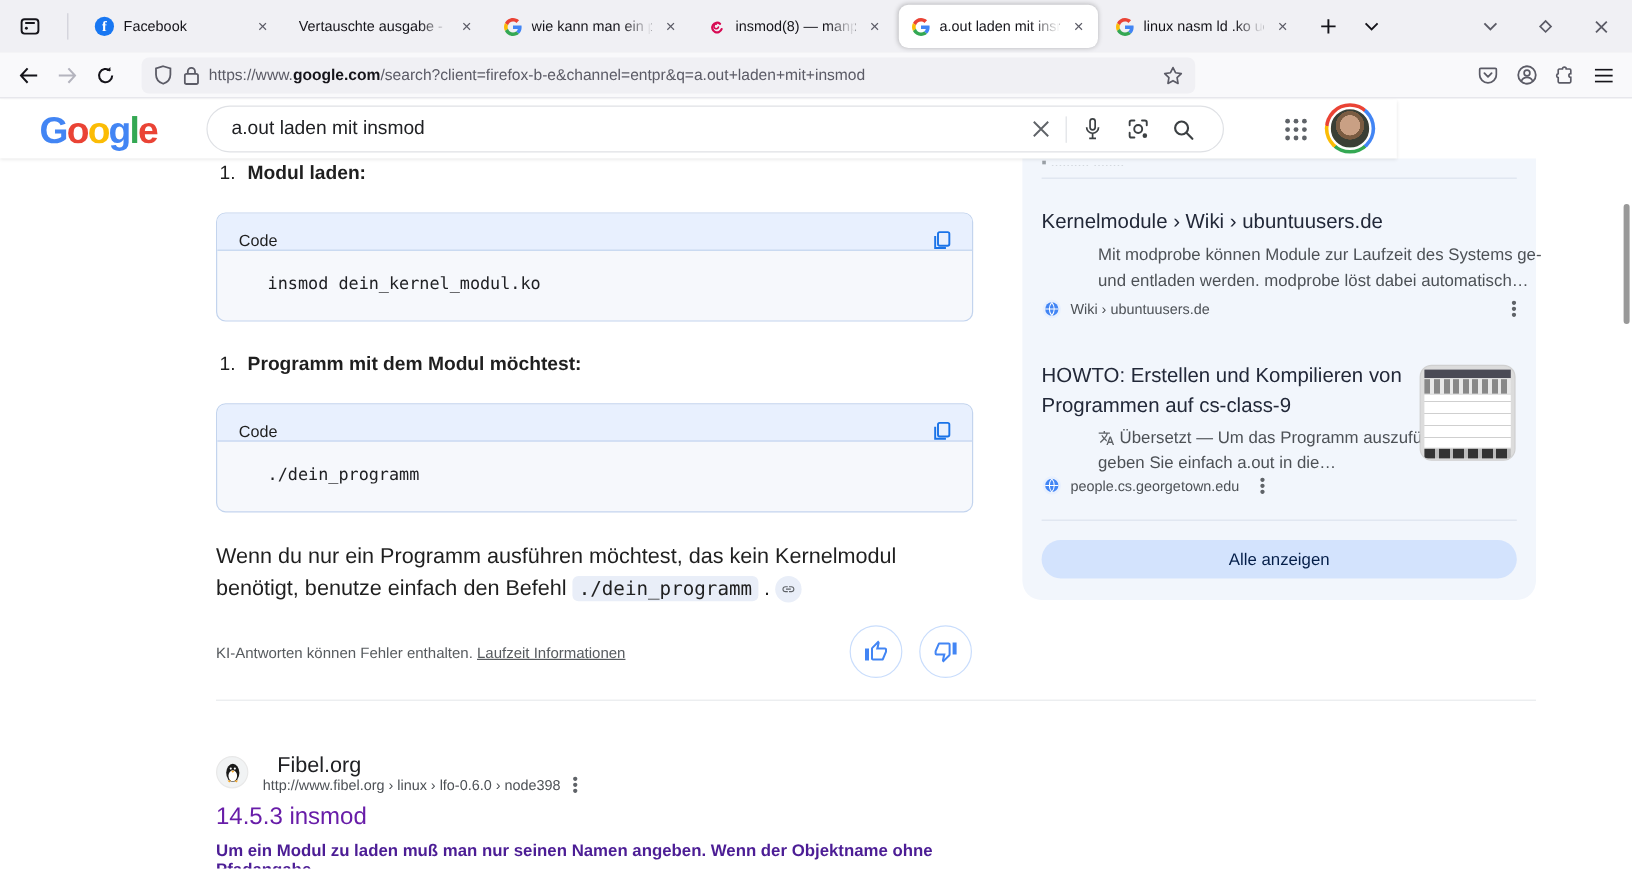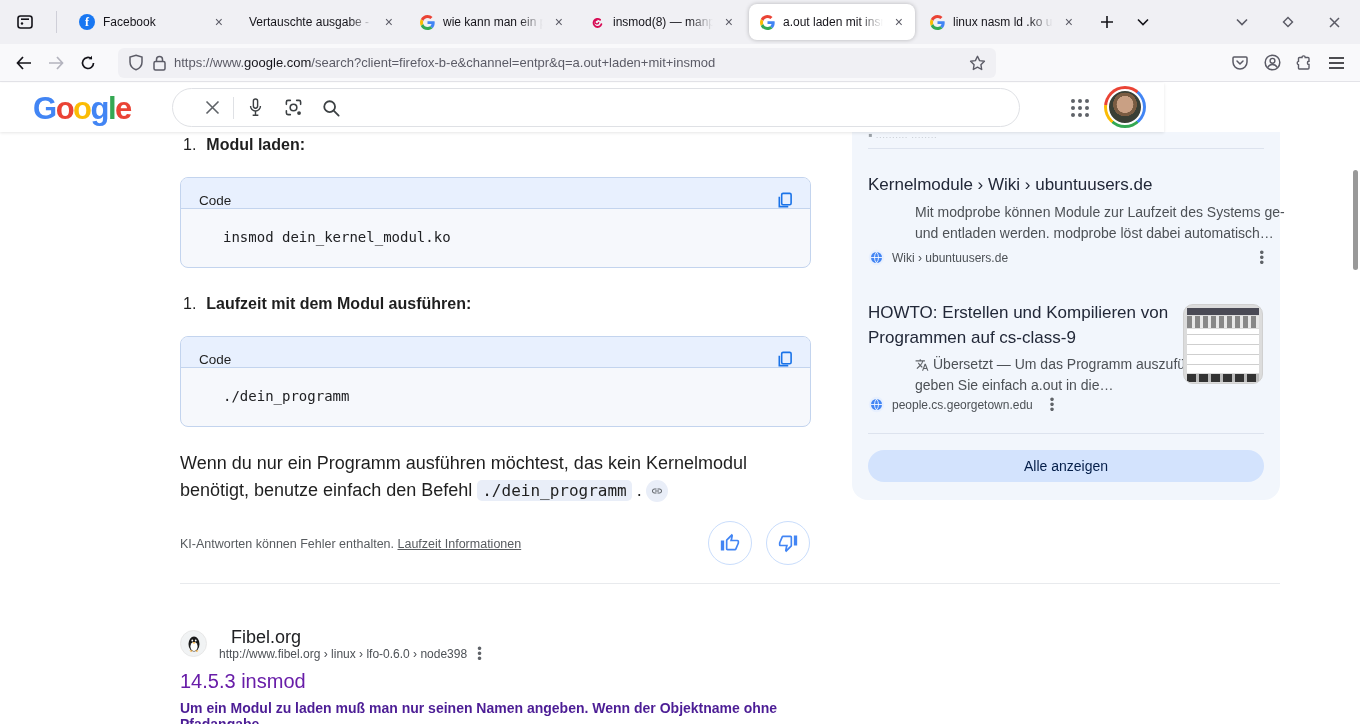"google.com" .urlbar .u-text b { font-weight: normal -> bold }
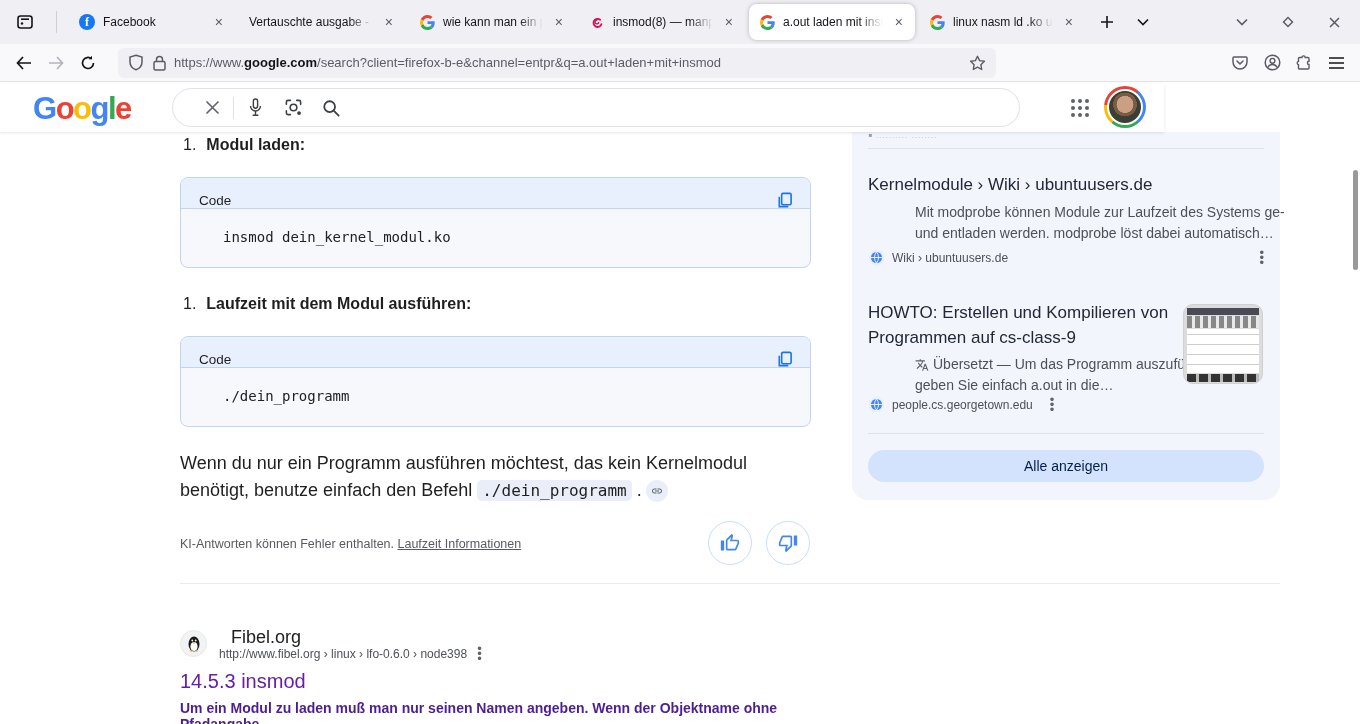"a.out laden mit insmod" span.q { html: none -> <span>a.out laden mit insmod</span> }
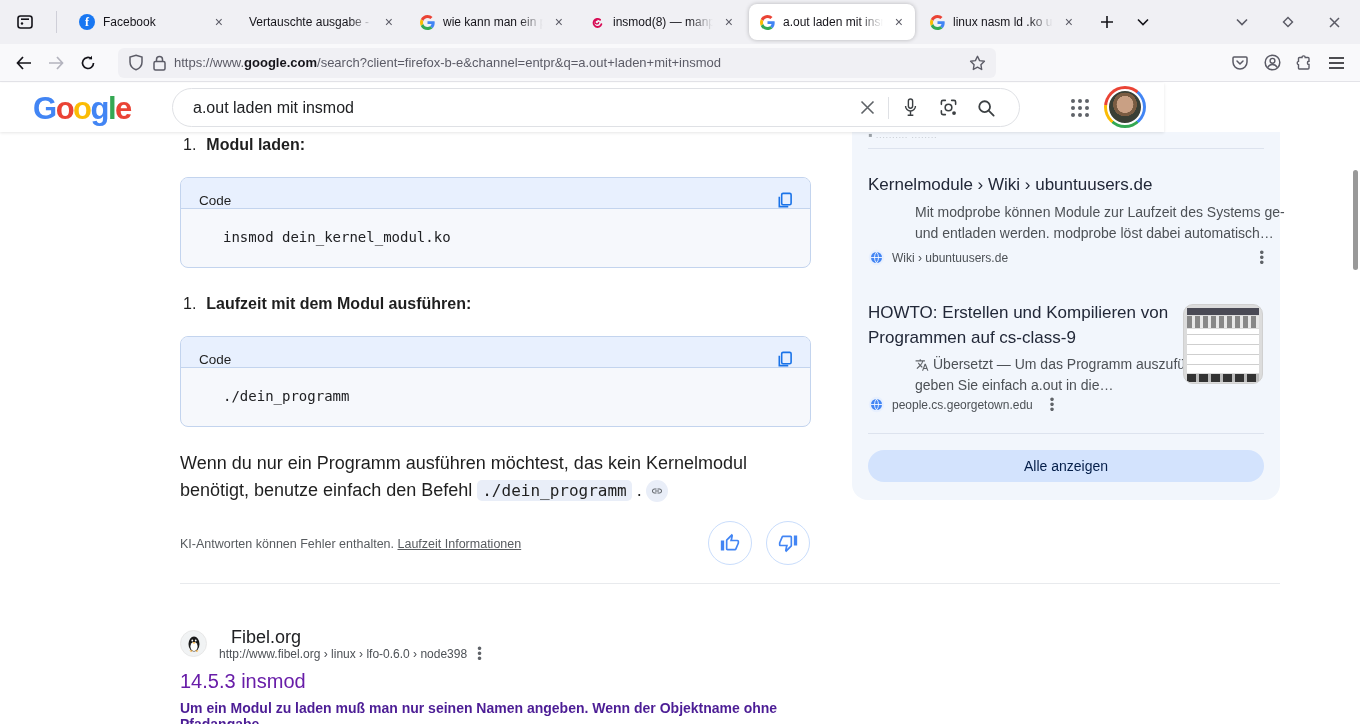"Laufzeit mit dem Modul ausführen:" b { text: Laufzeit mit dem Modul ausführen -> Programm mit dem Modul möchtest }
